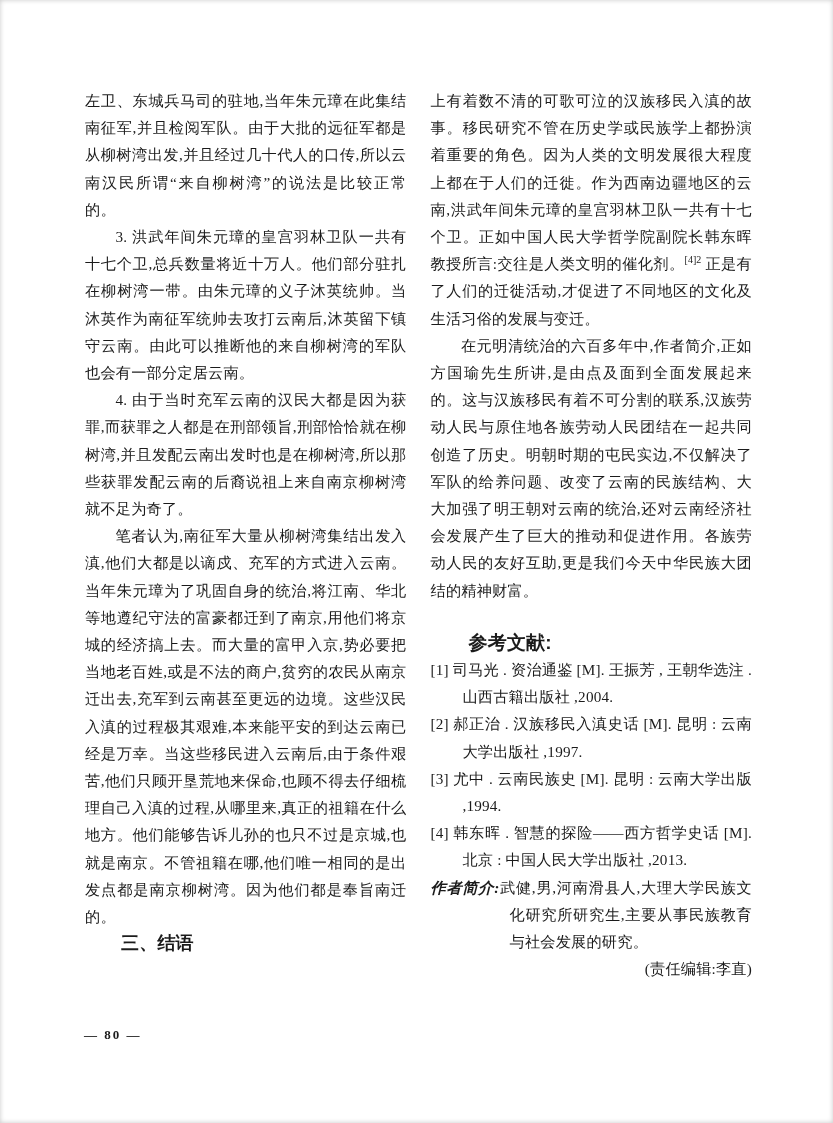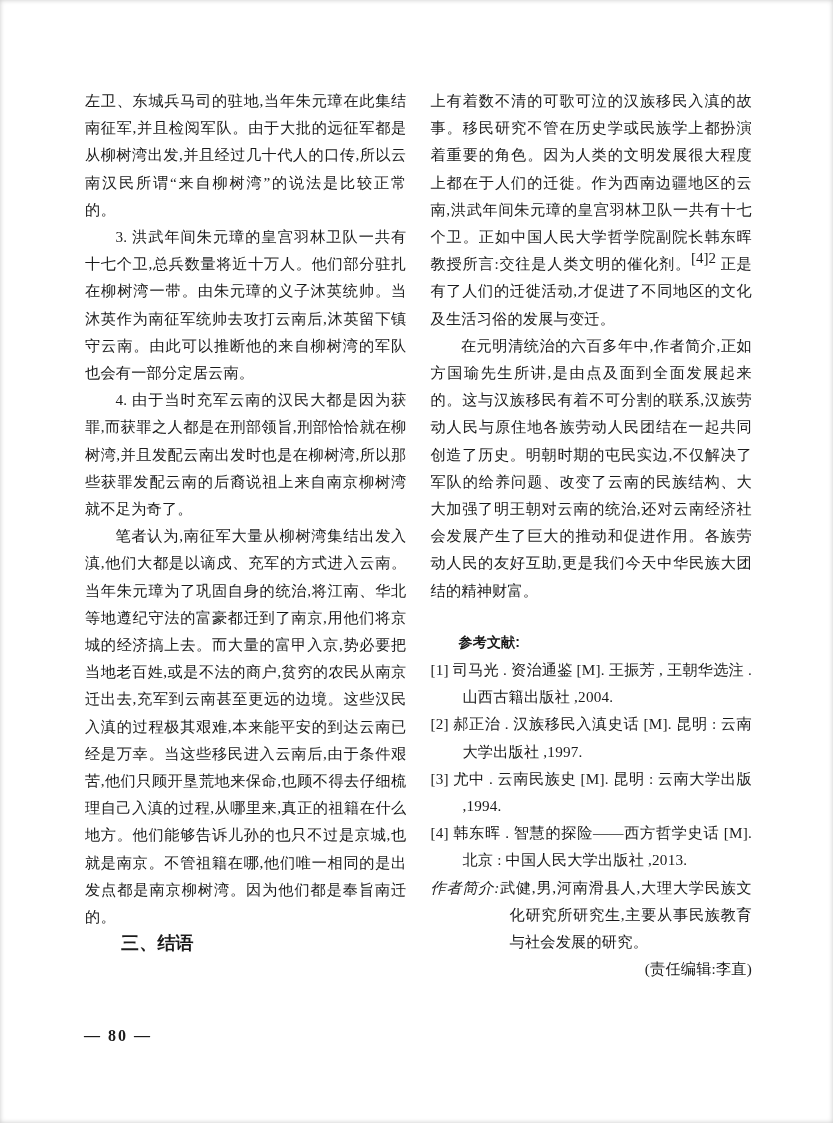"[4]2" sup.cite { font-size: 15px -> 10px }
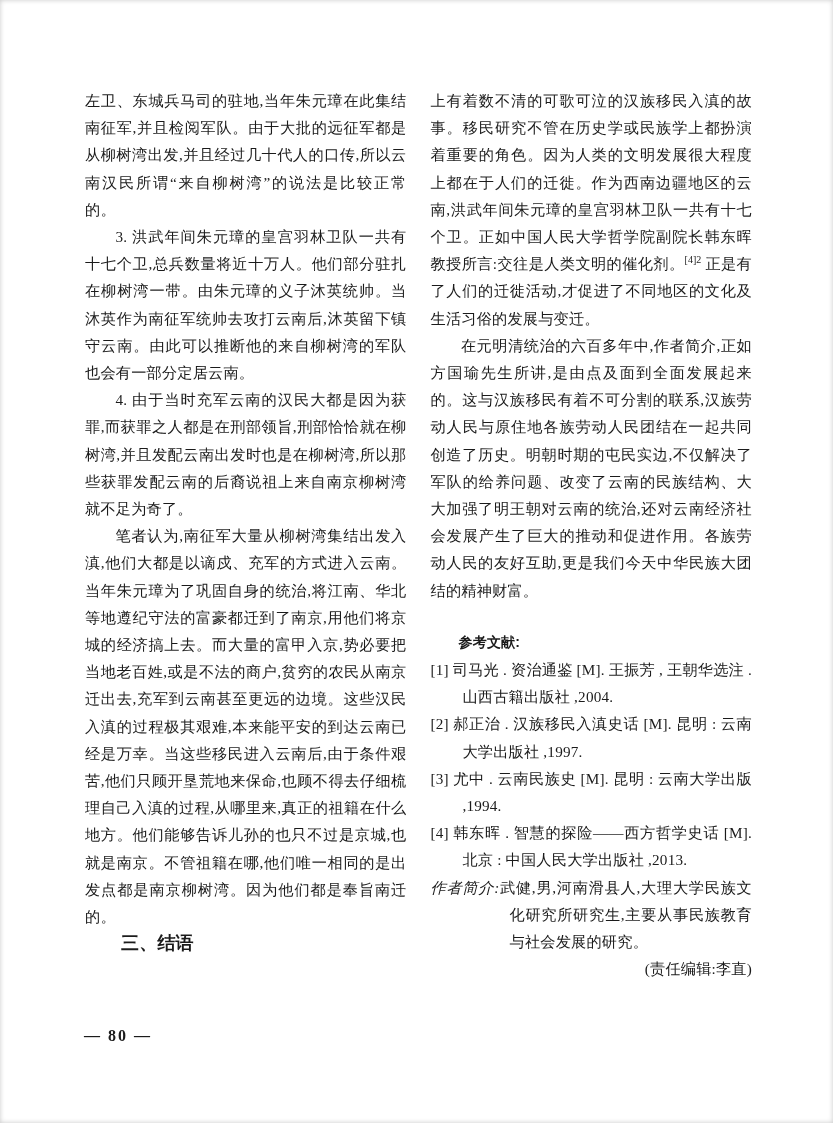"参考文献:" .refs-heading { font-size: 14px -> 19px }
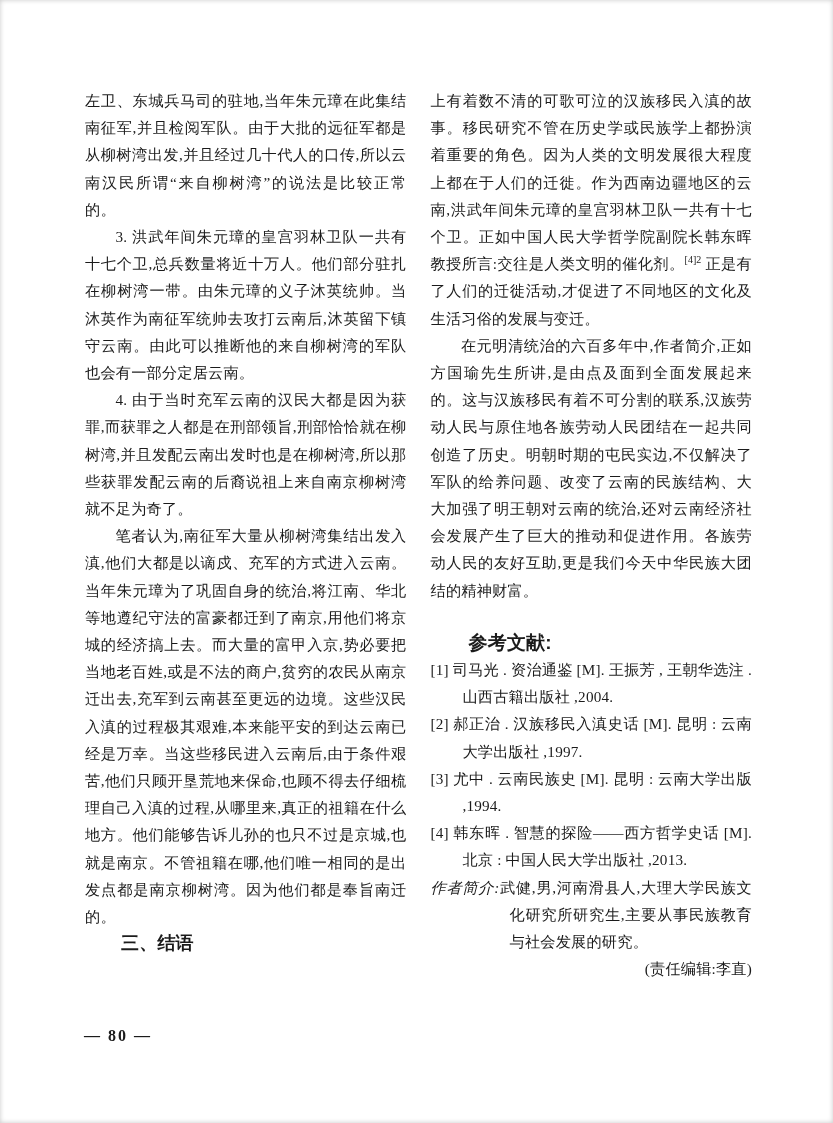"作者简介:" .author-label { font-weight: normal -> bold }
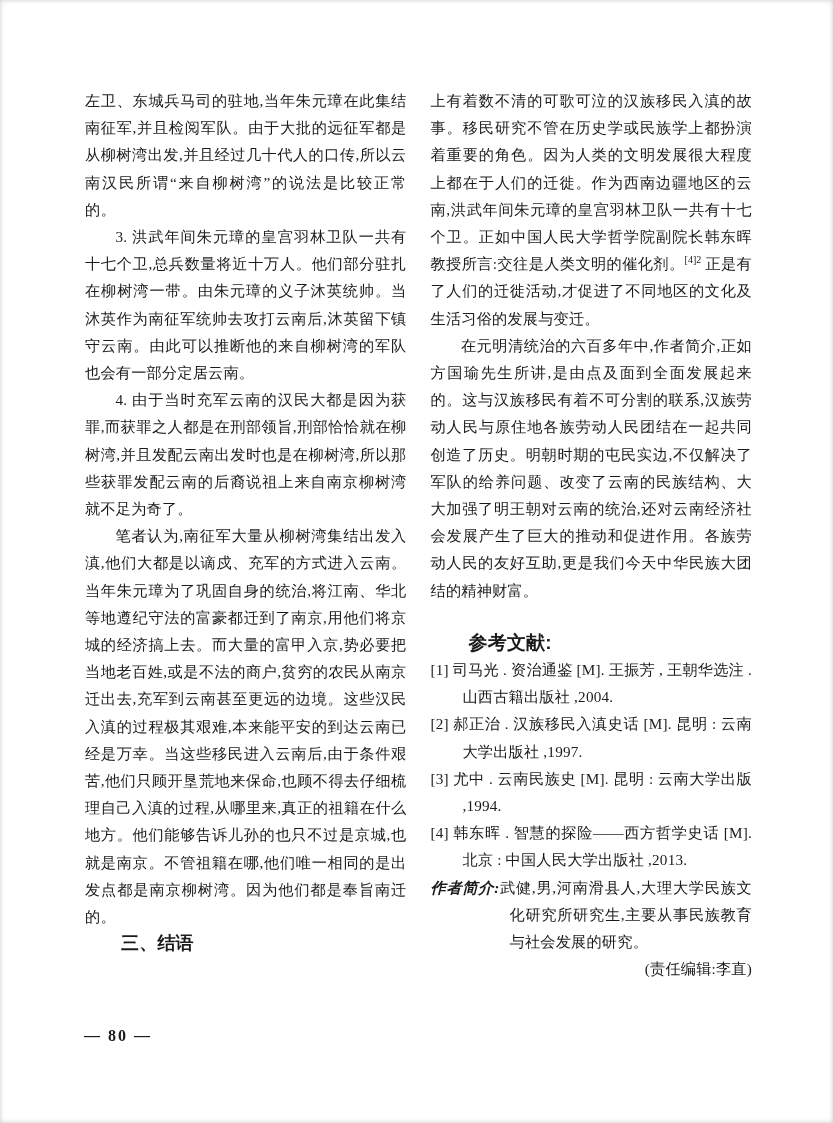"— 80 —" .page-number { font-size: 16px -> 13px }
